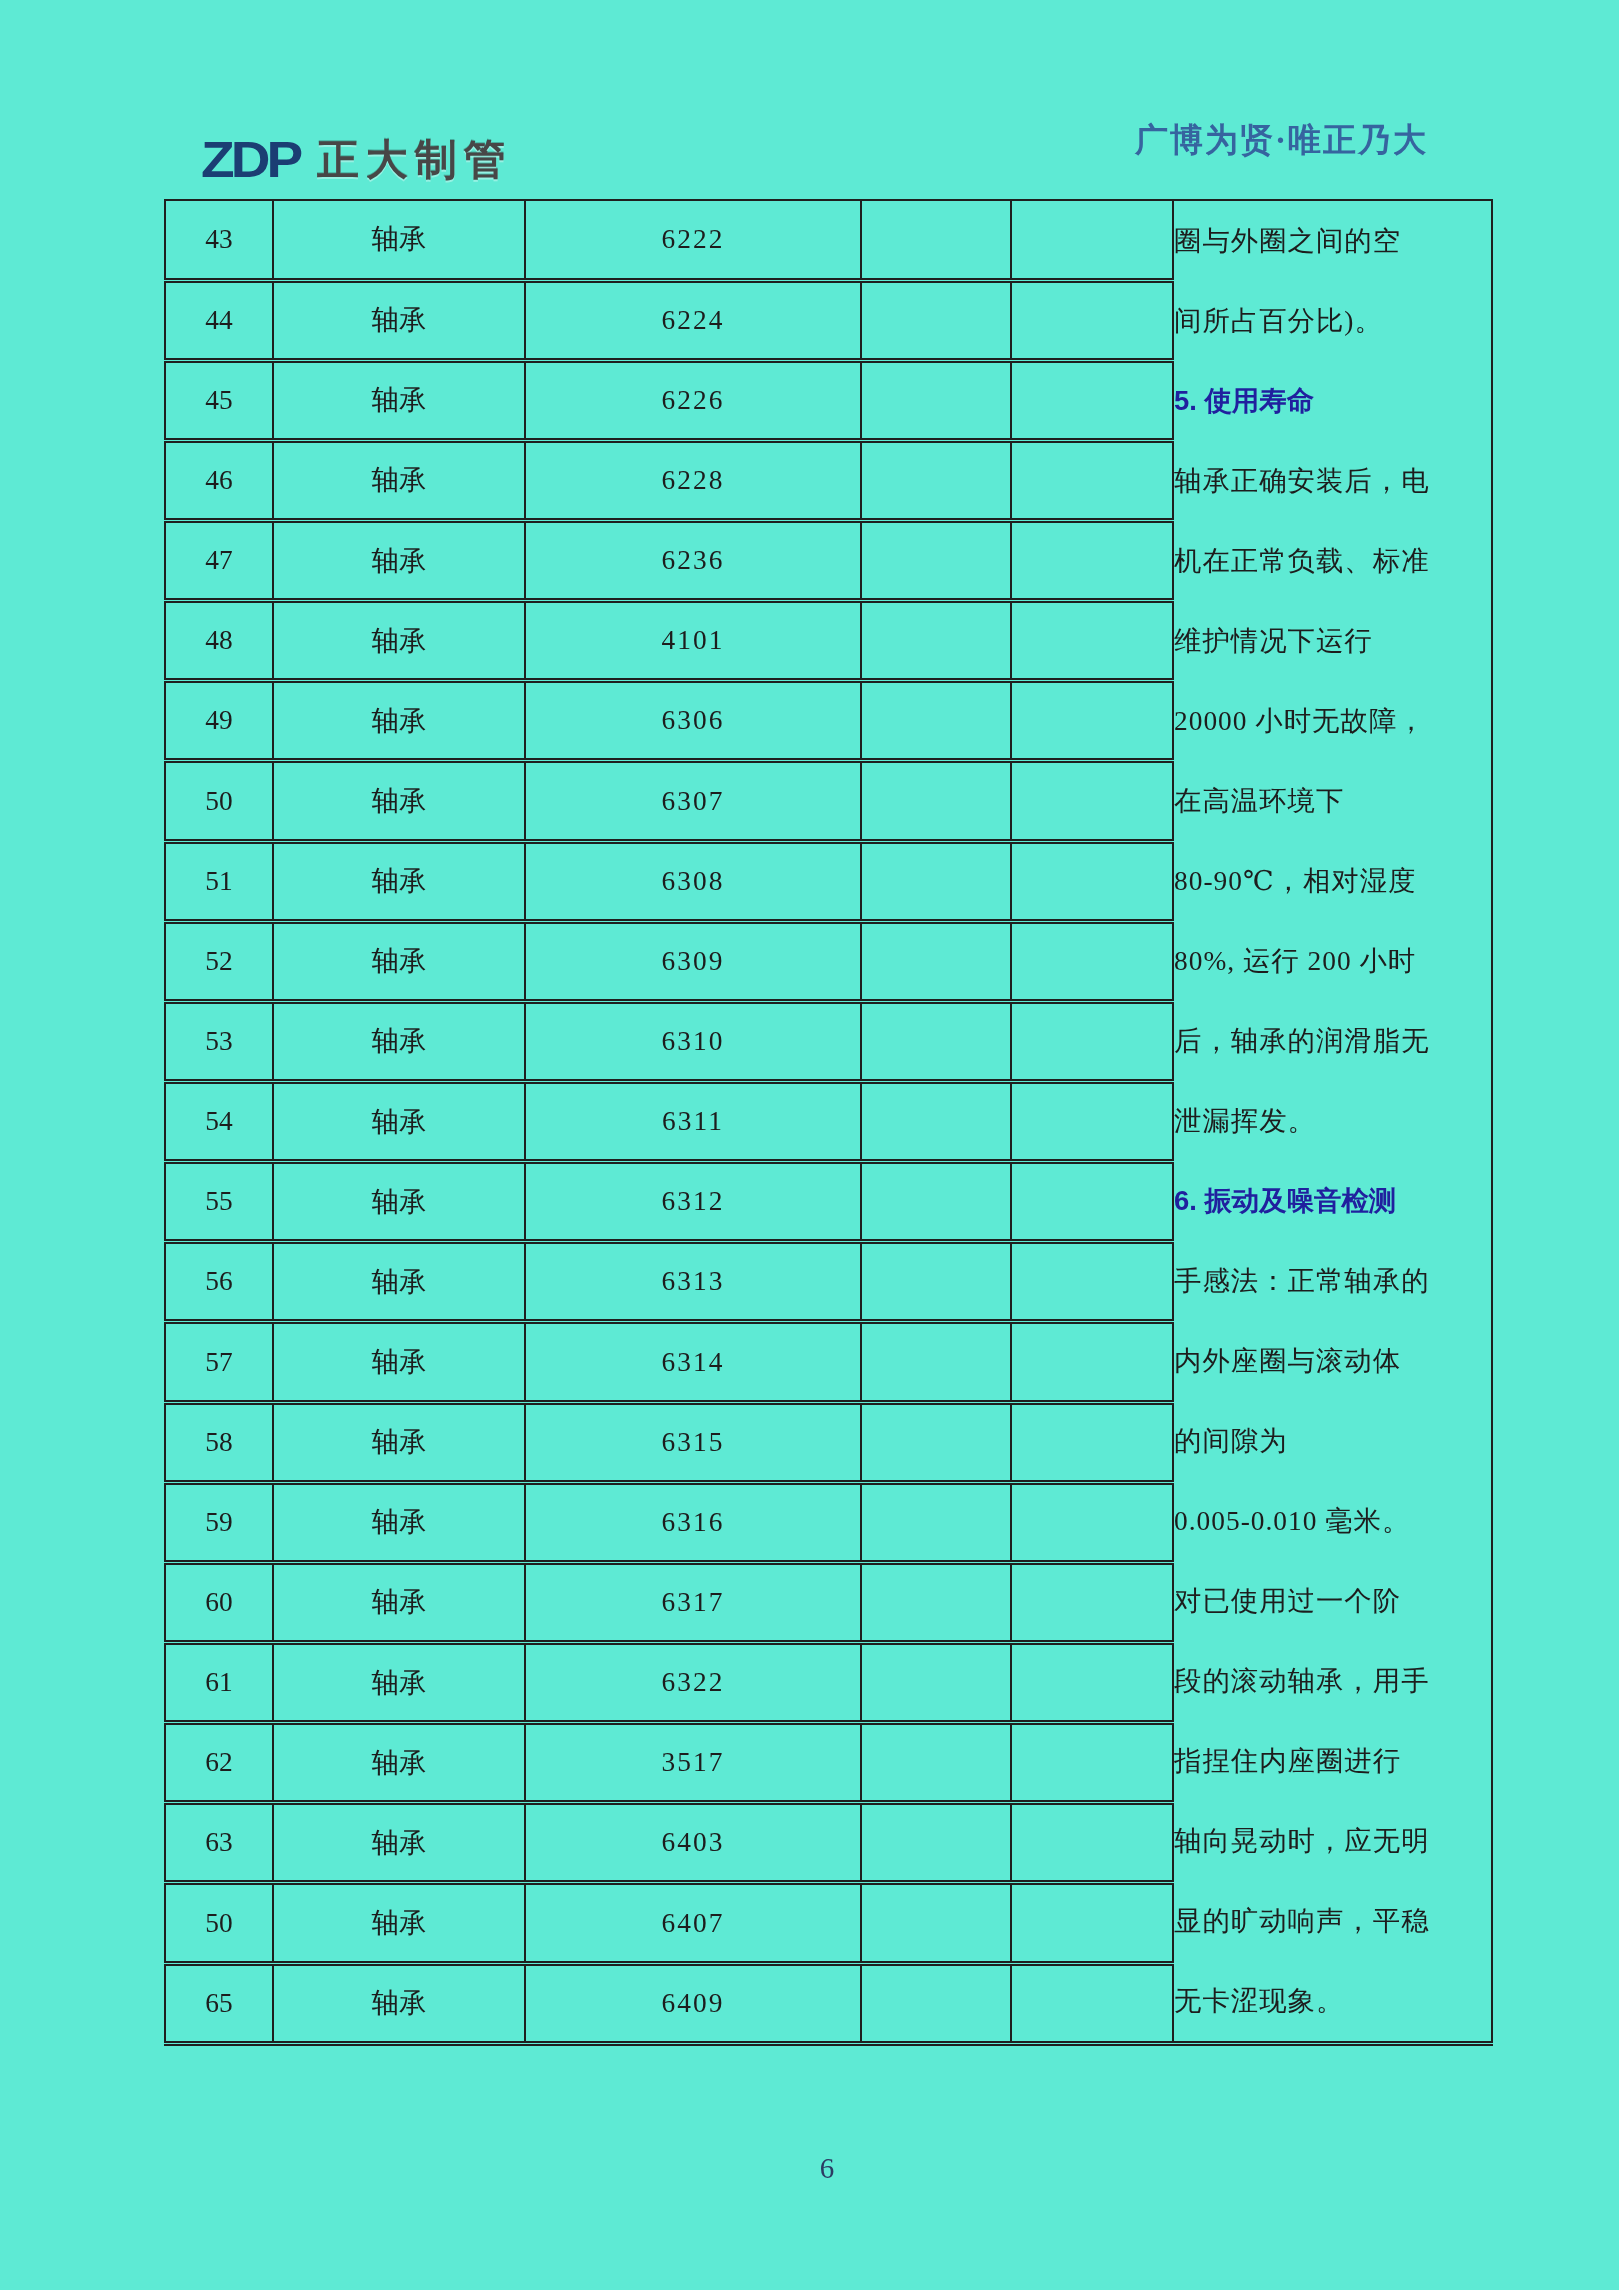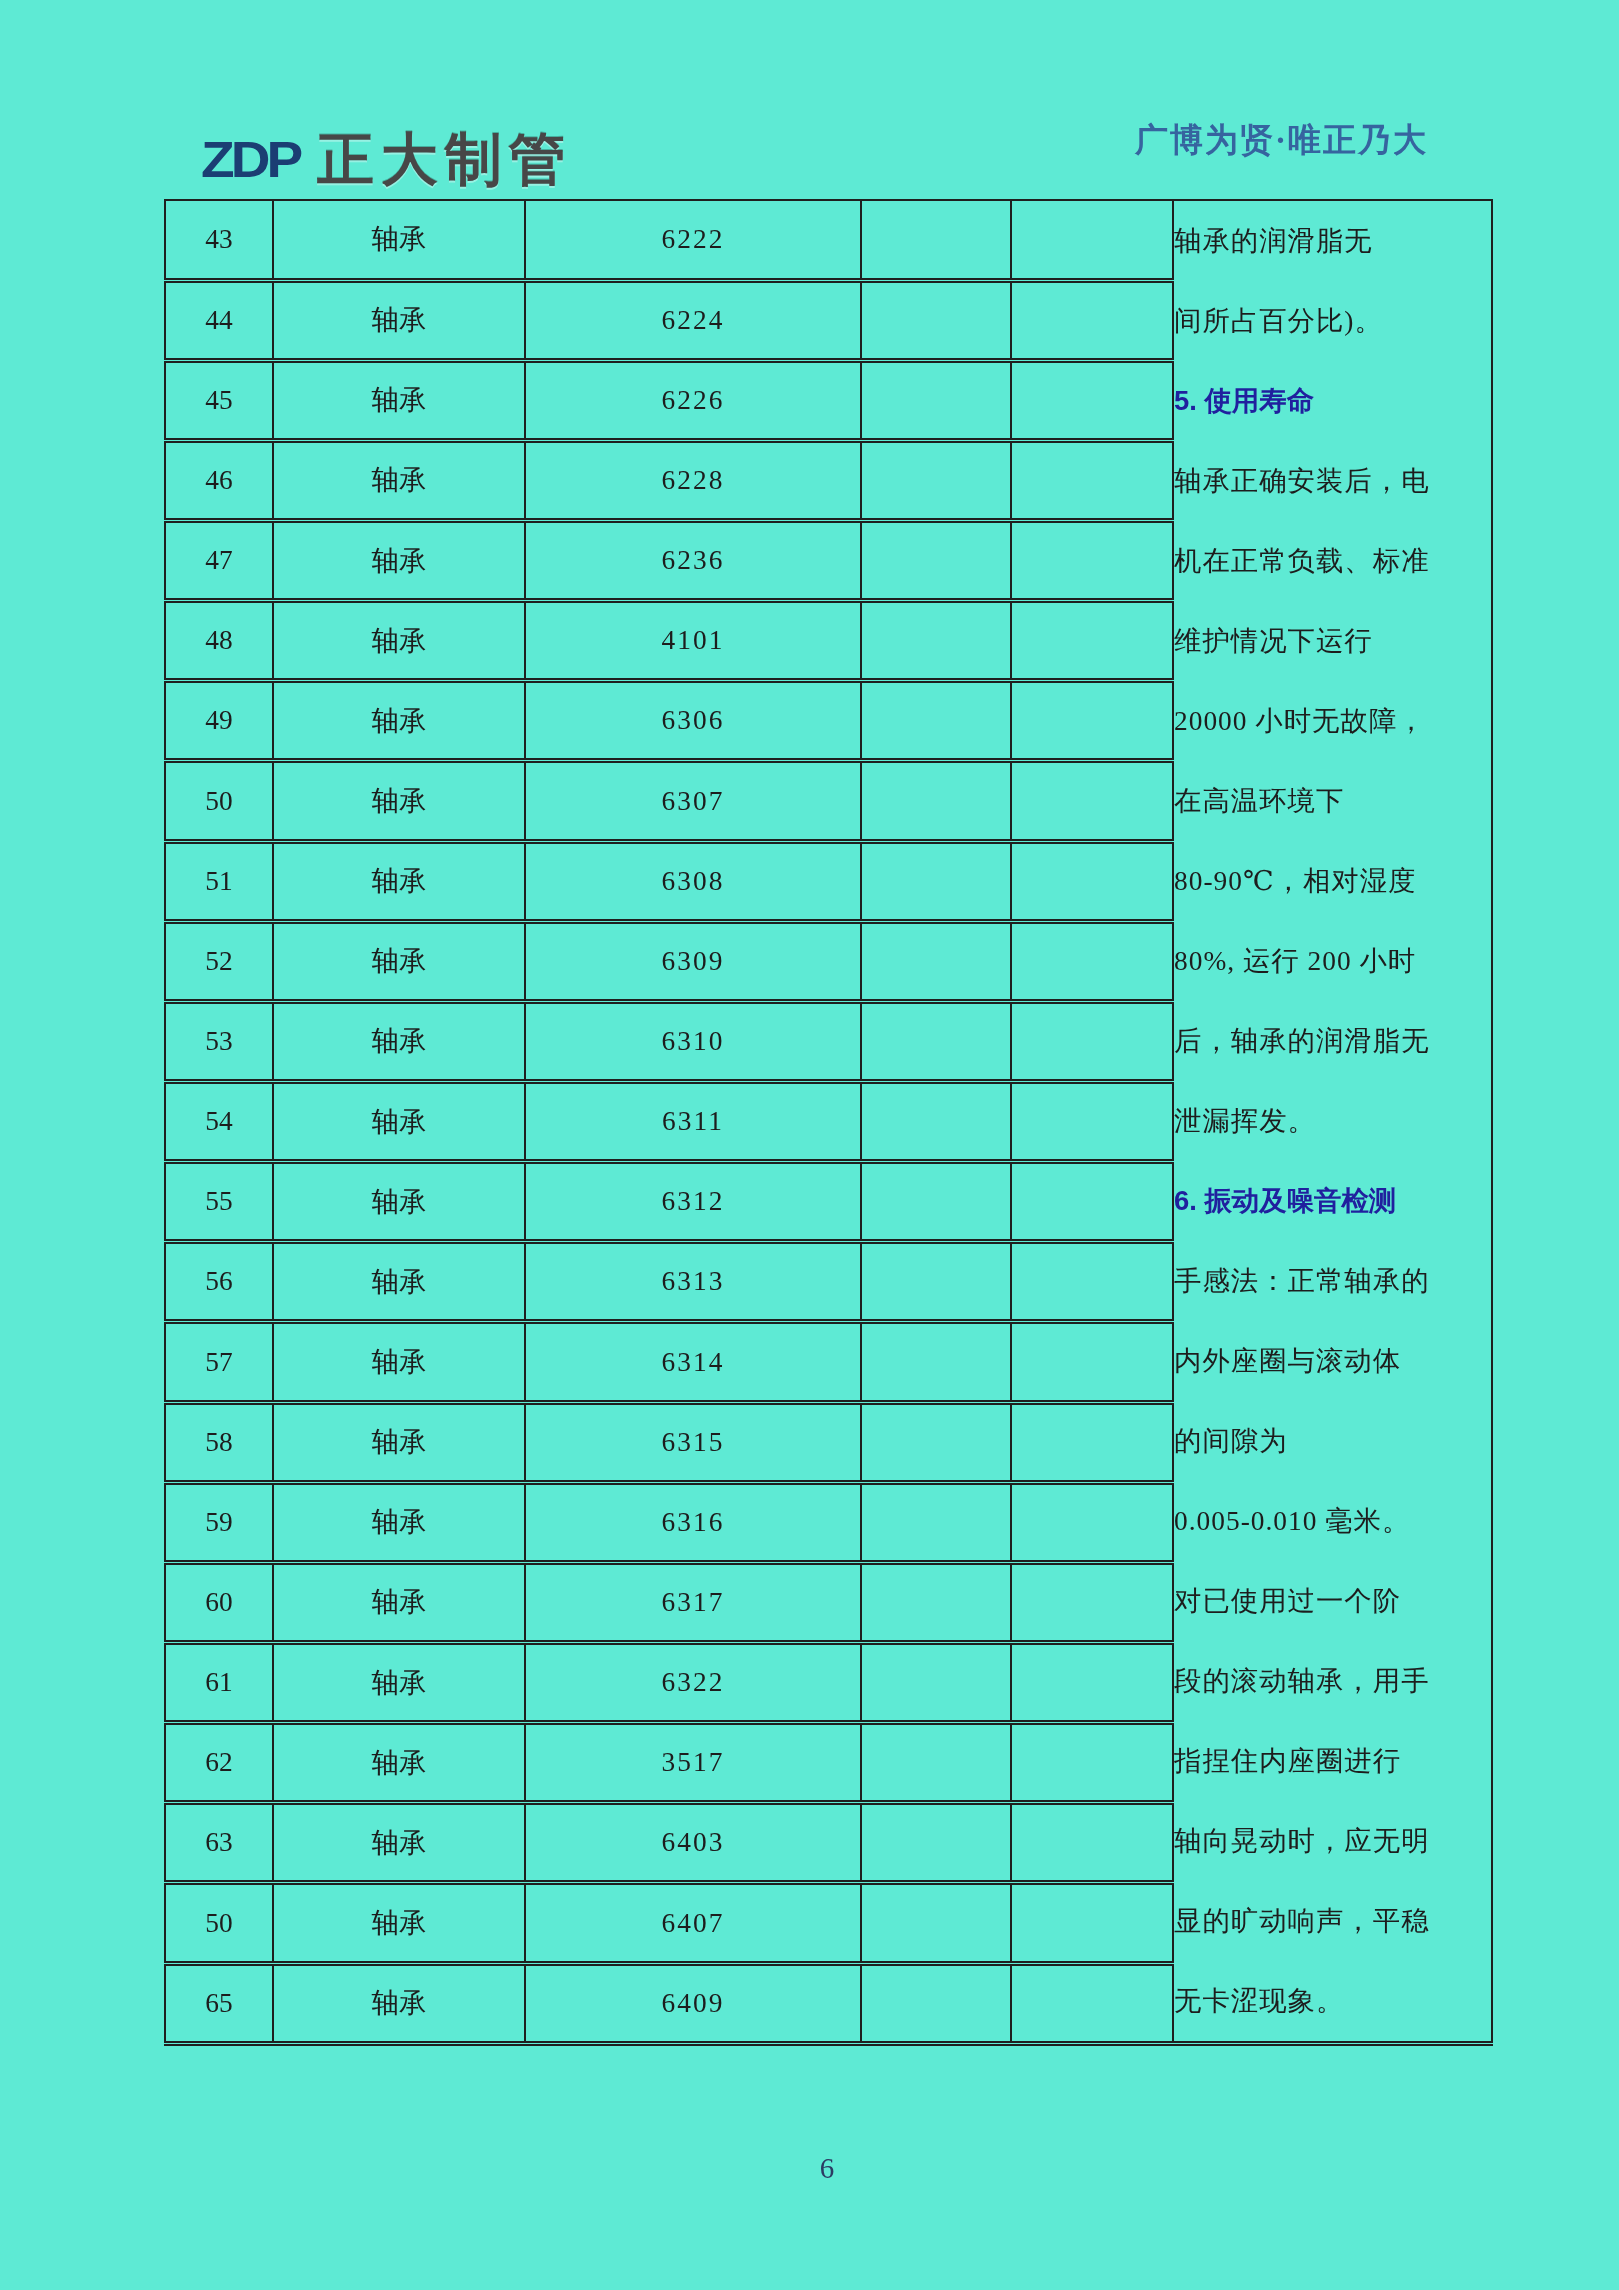"正大制管" .logo-name { font-size: 57px -> 42px }
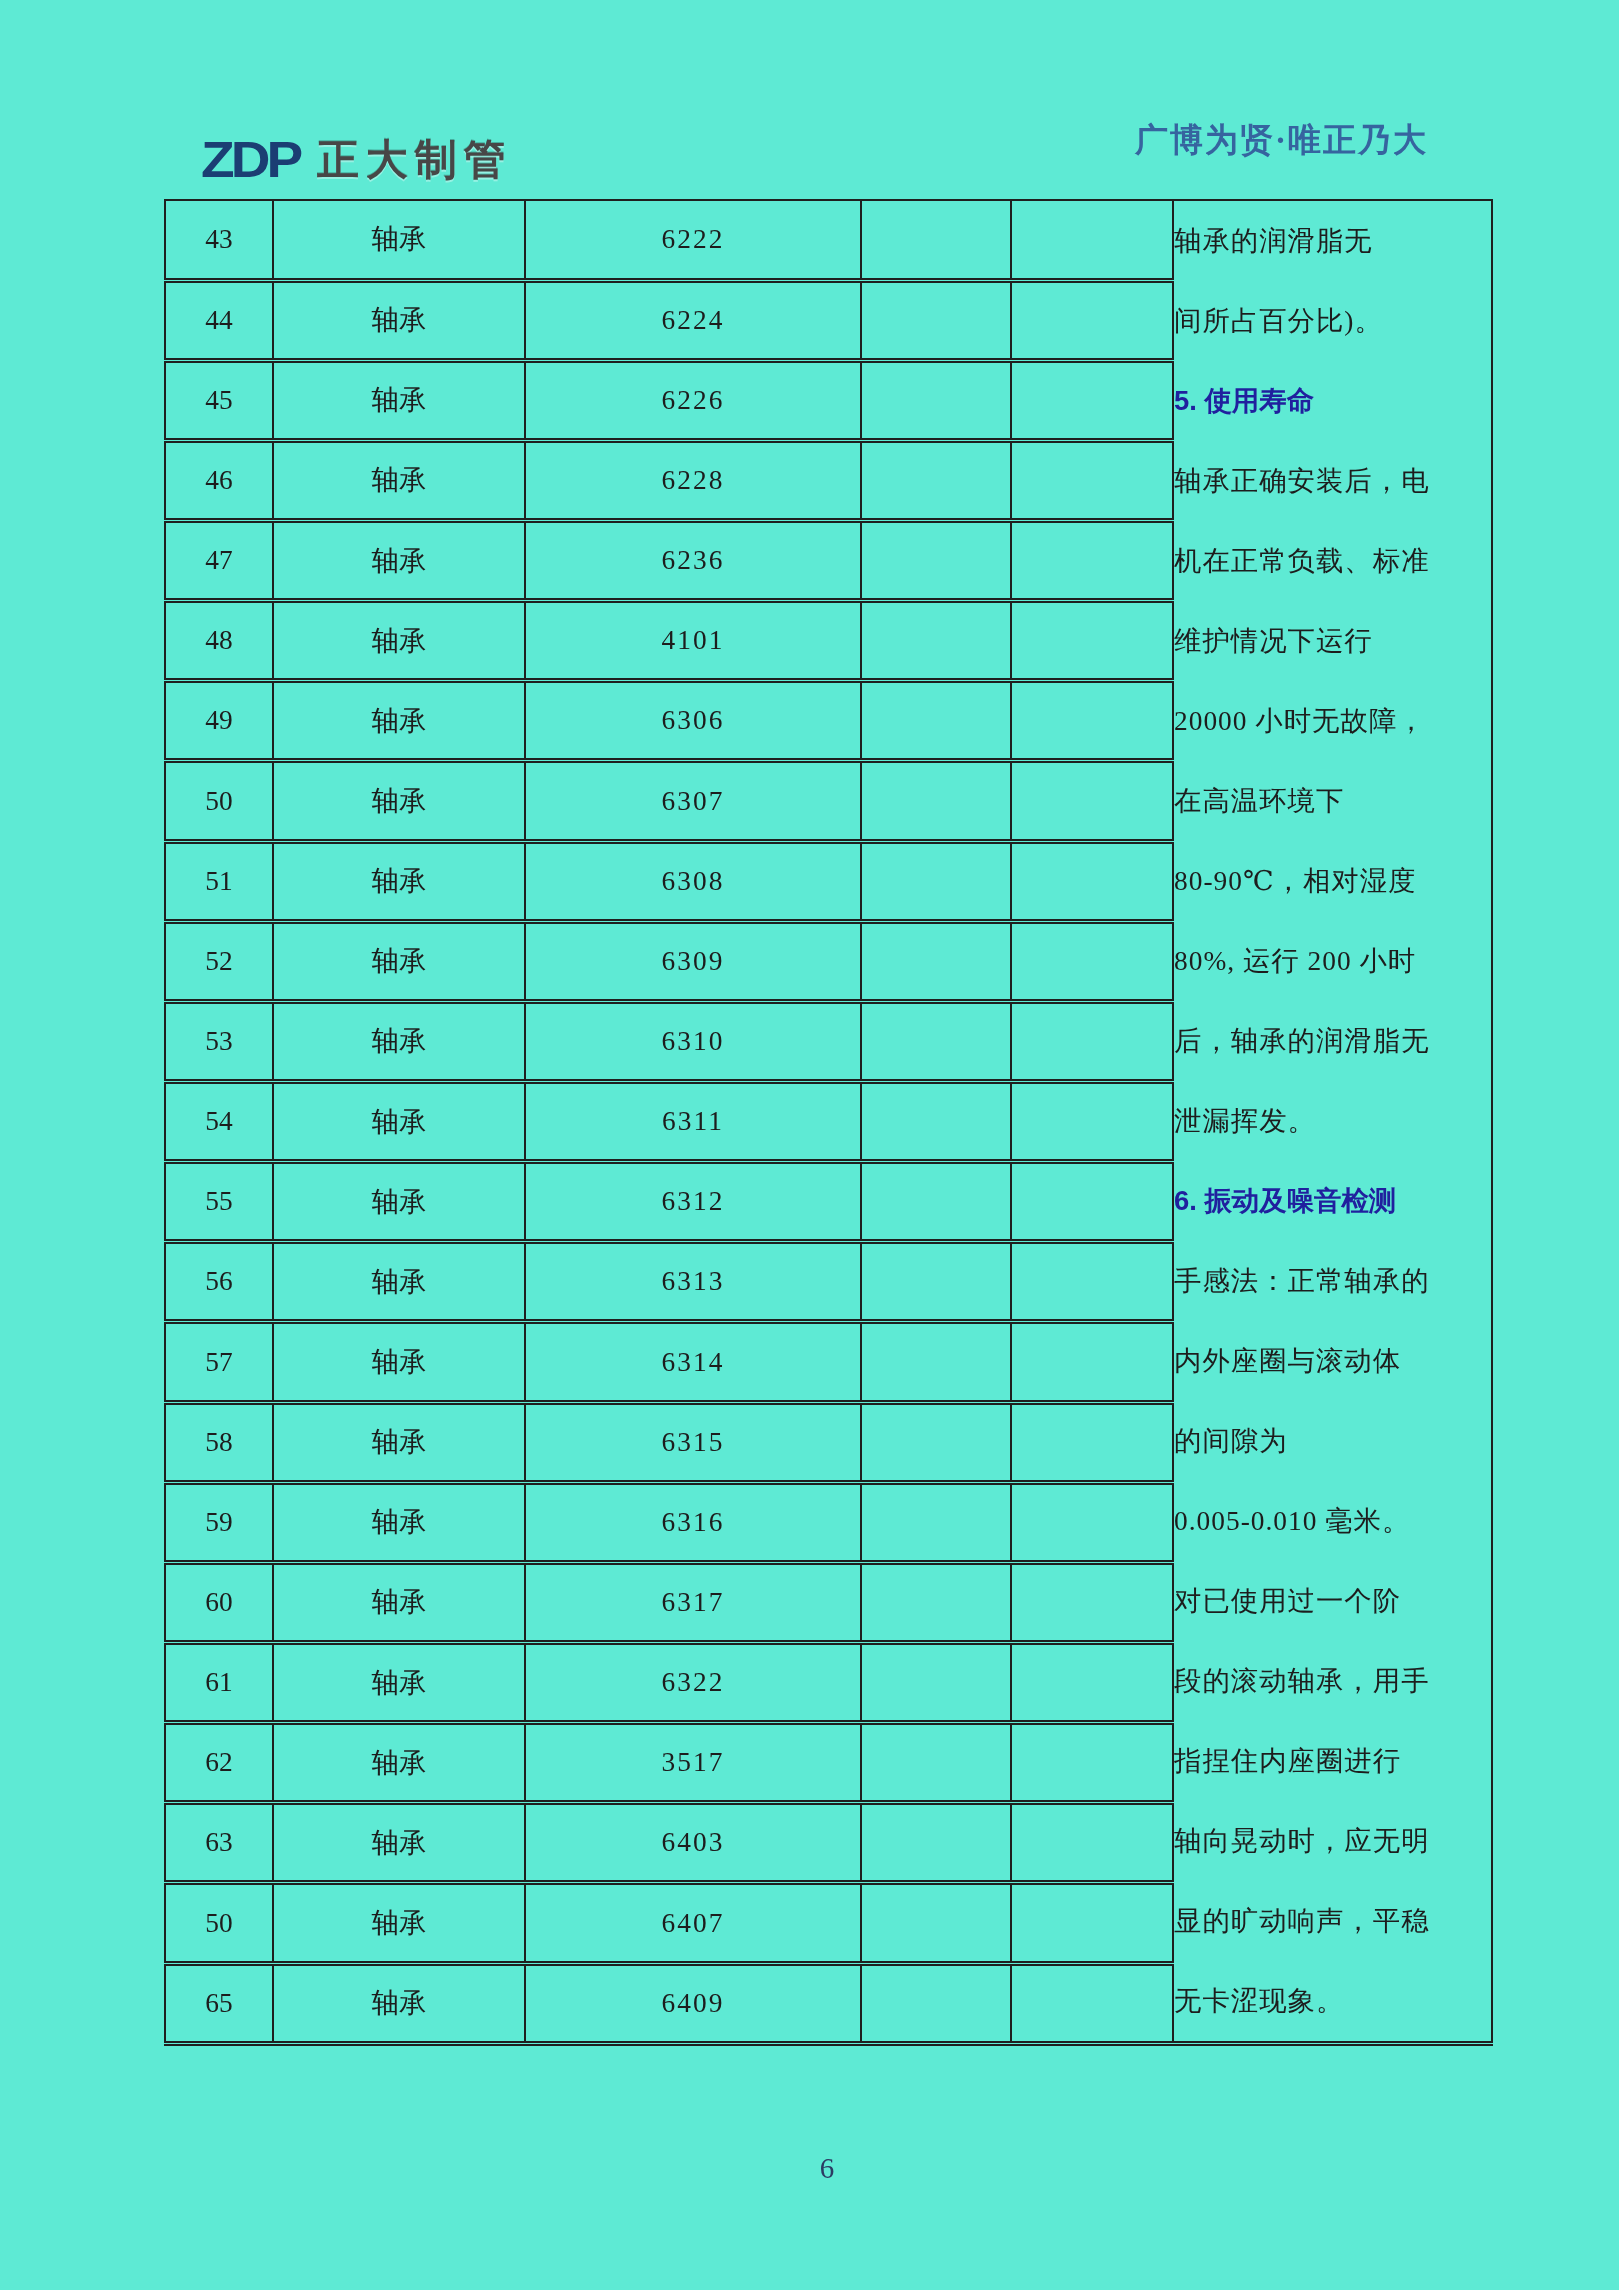"轴承的润滑脂无" div.note-line { text: 轴承的润滑脂无 -> 圈与外圈之间的空 }
